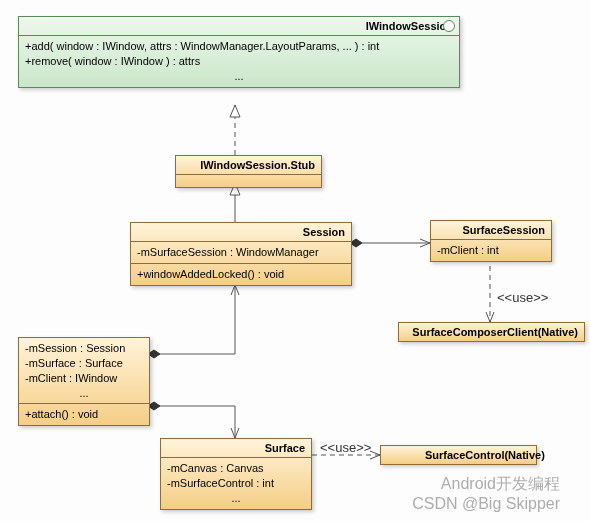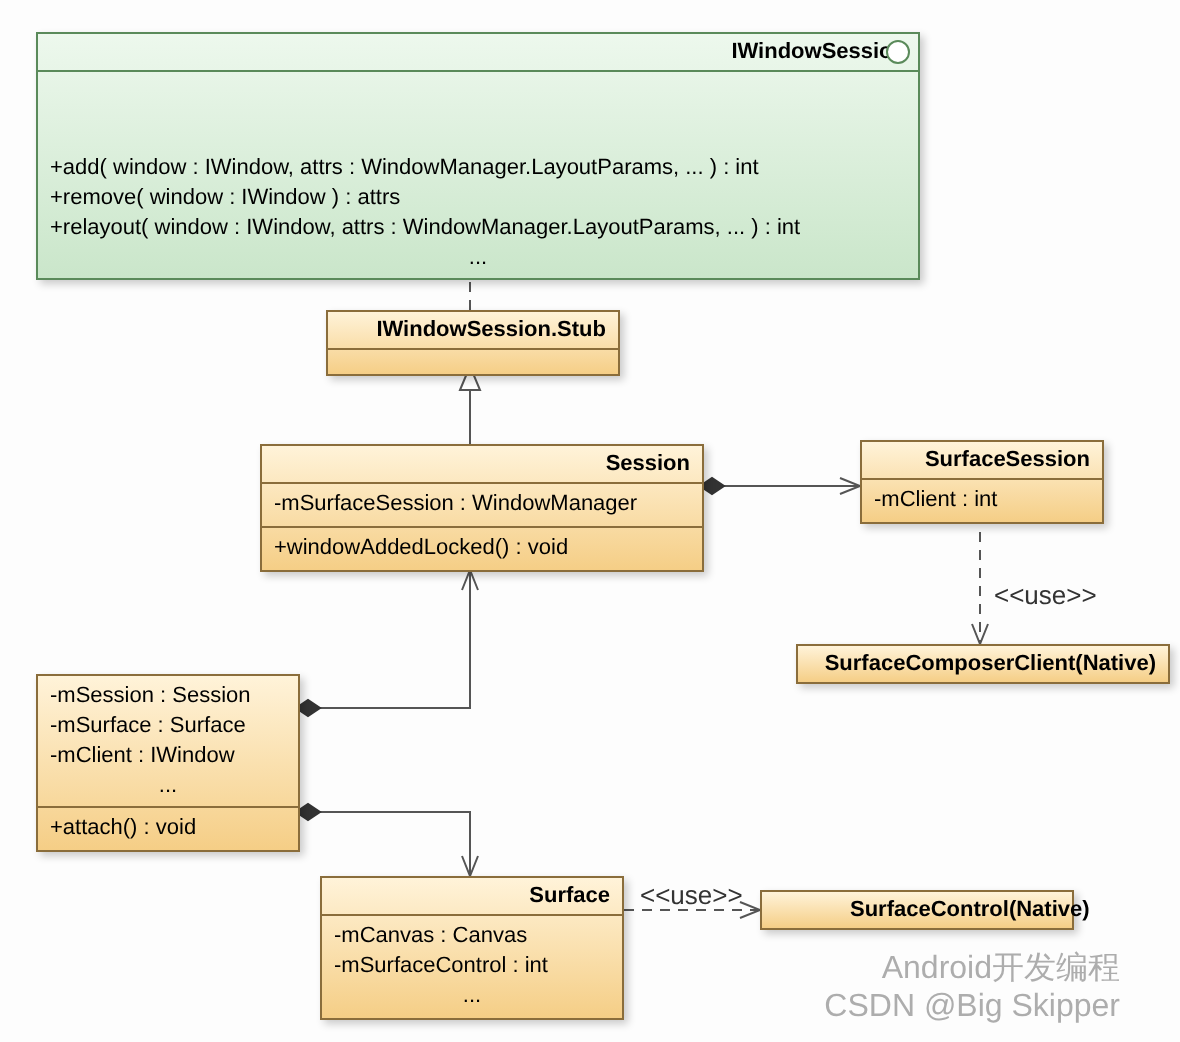"+add( window : IWindow, attrs" .uml-box.interface .uml-section { margin-top: 38px -> none }
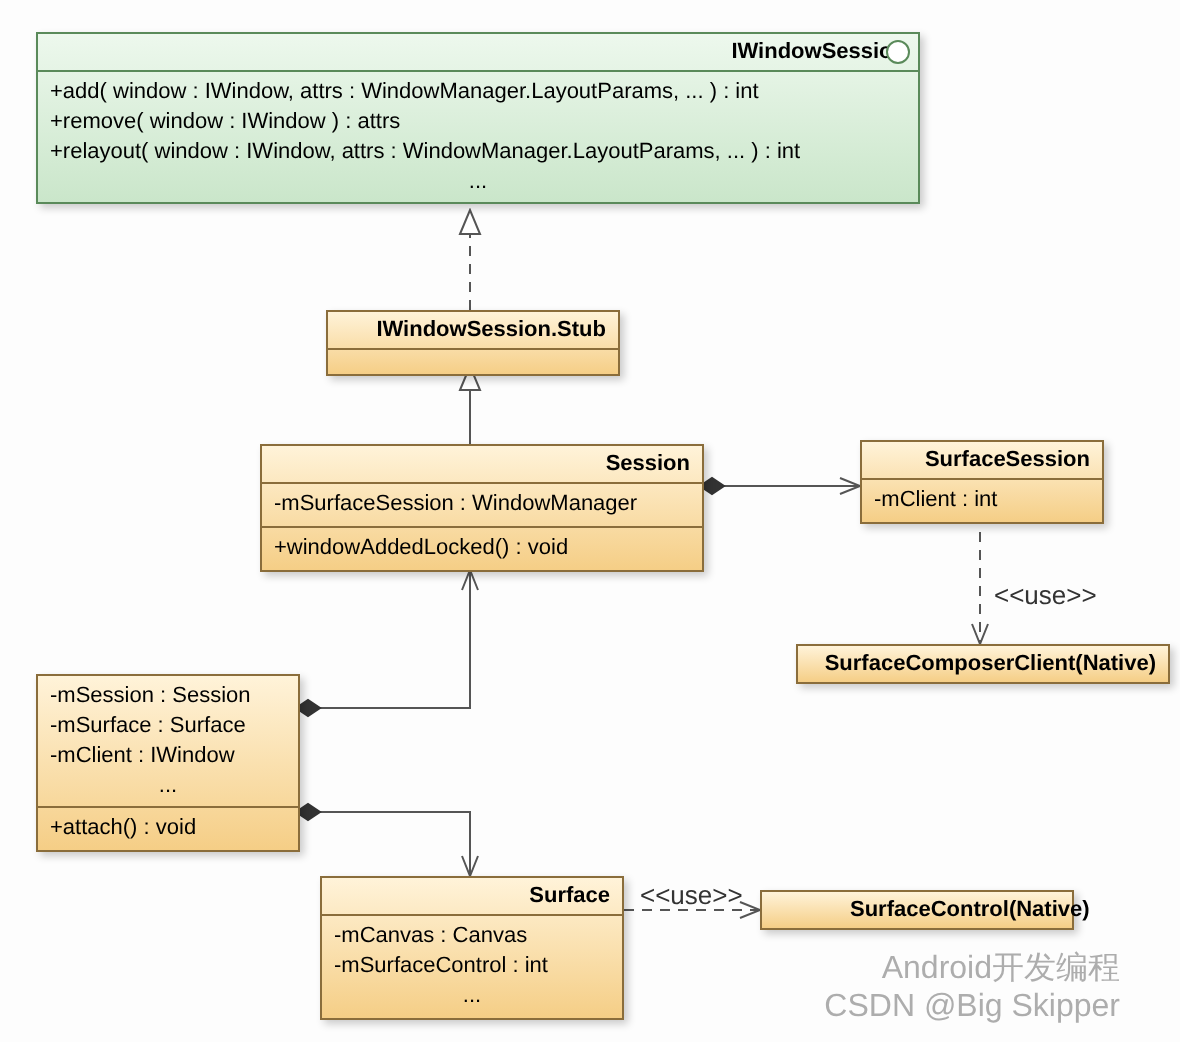"+relayout( window : IWindow, attrs" div { html: <div>+relayout( window : IWindow, attrs : WindowManager.LayoutParams, ... ) : int</div> -> none }
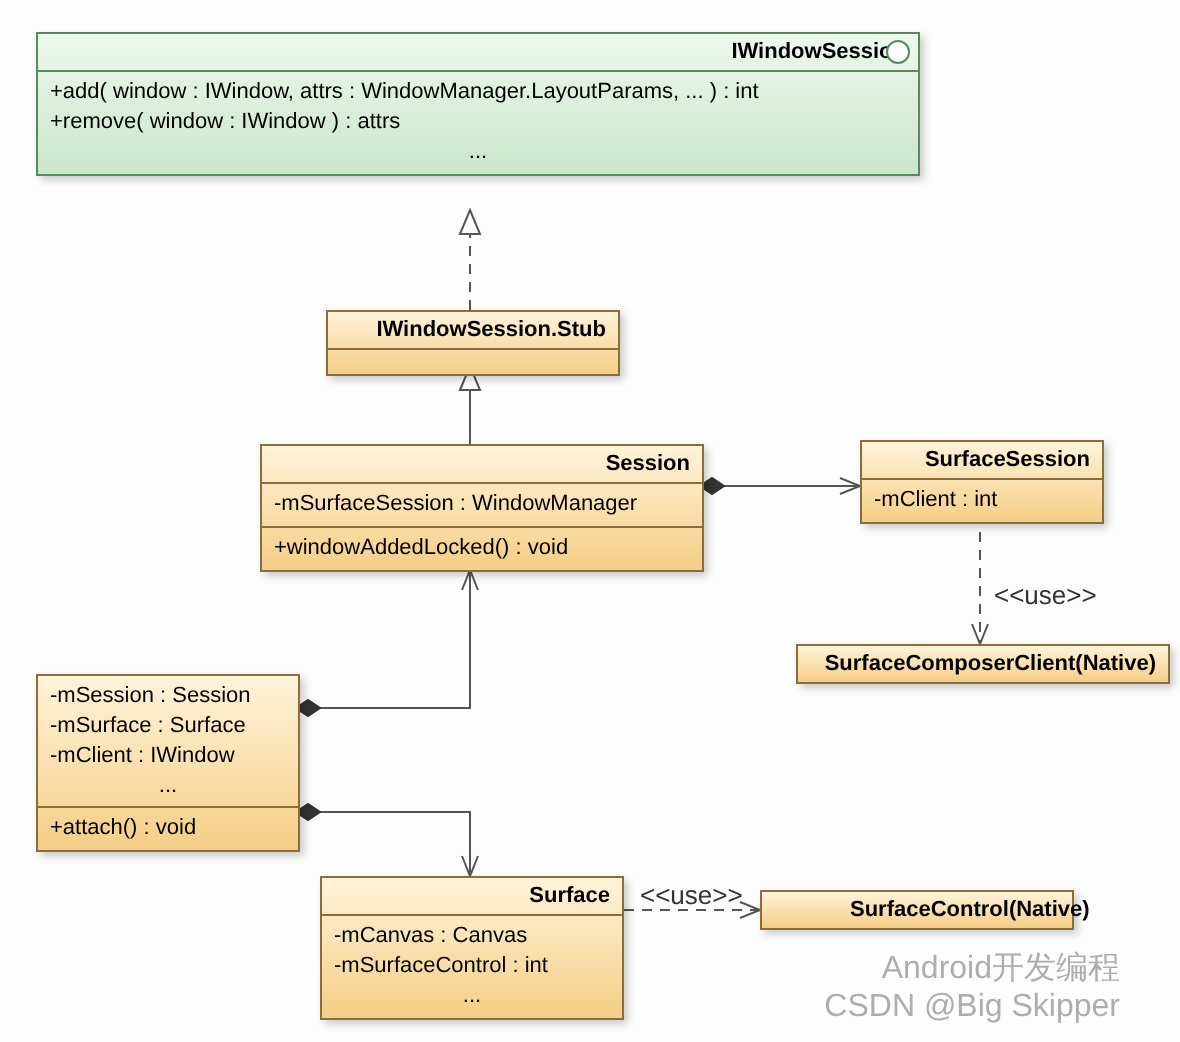"IWindowSession.Stub" div.uml-box { left: 163px -> 175px }
